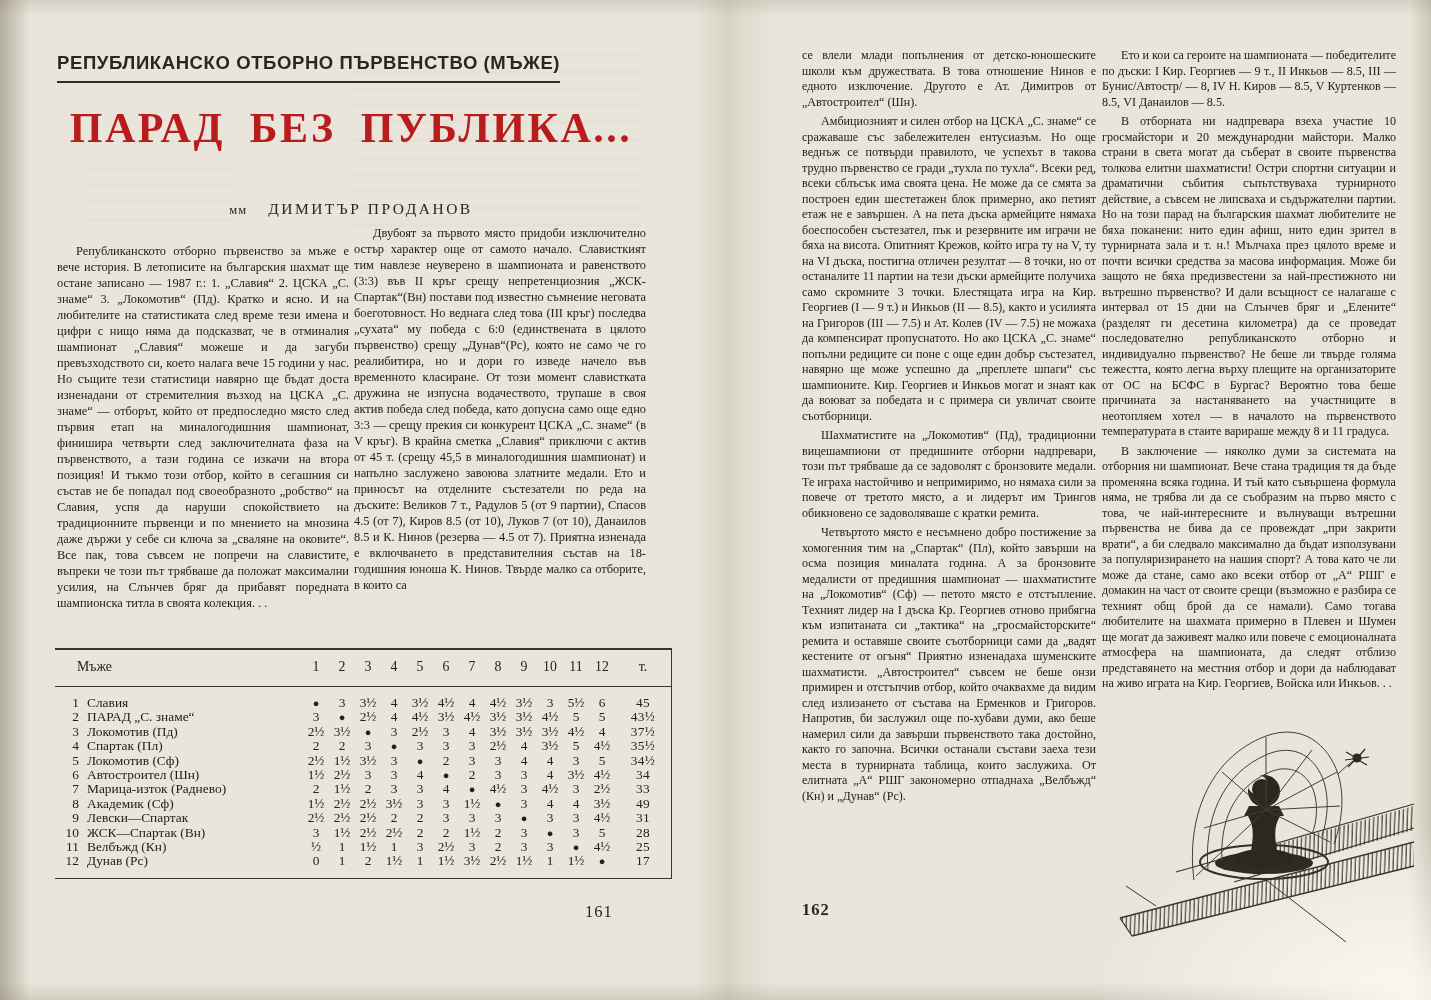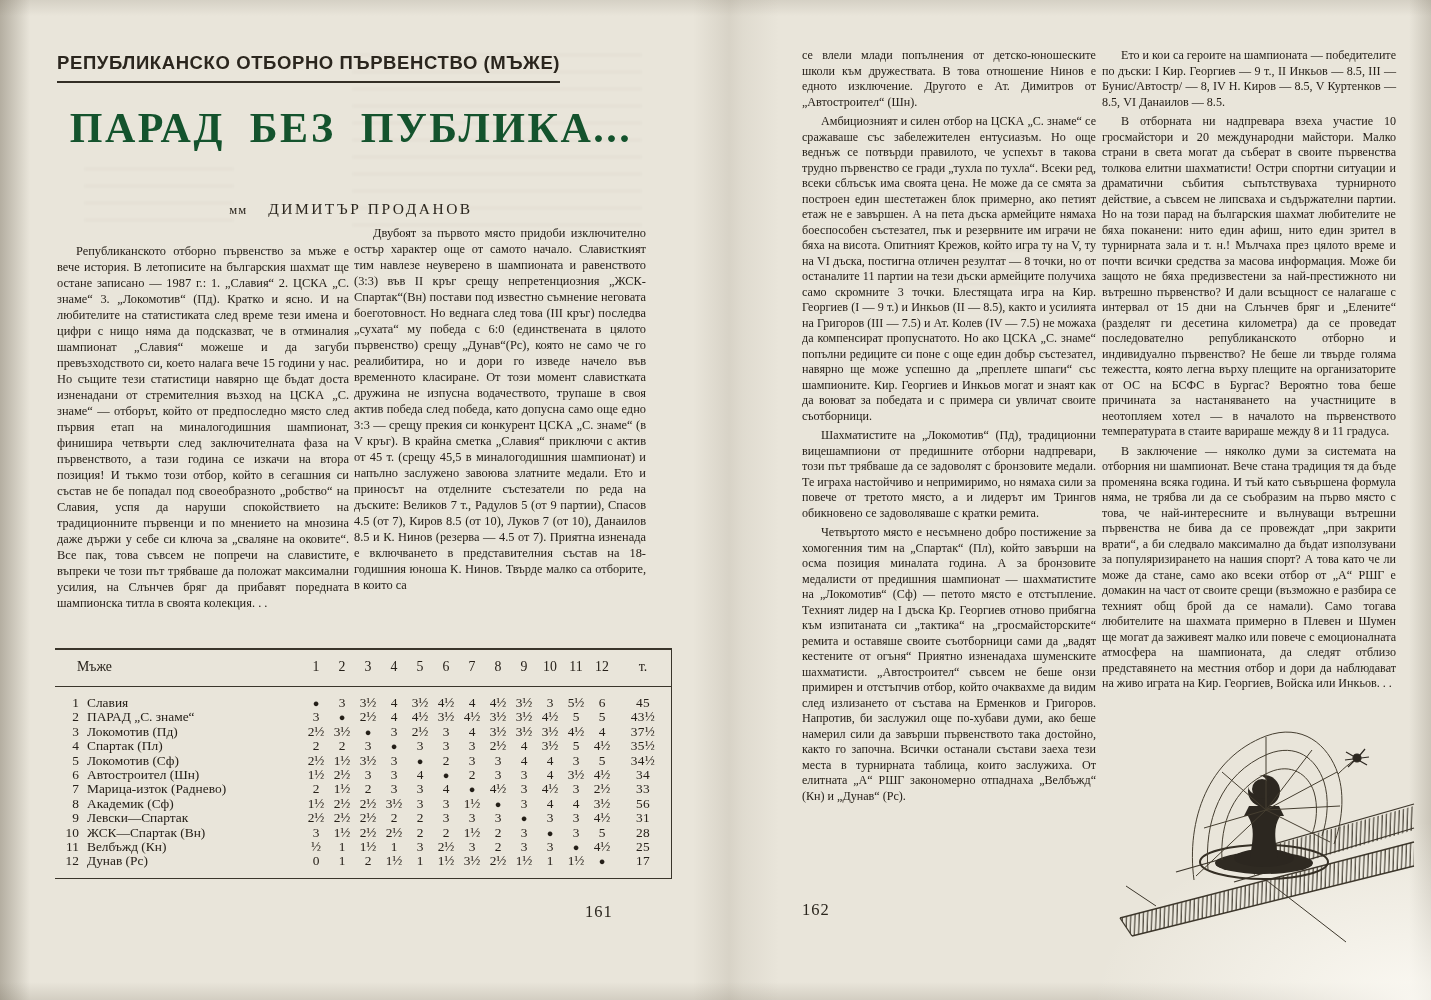"ПАРАД БЕЗ ПУБЛИКА..." #title { color: #14532d -> #b91c1c }
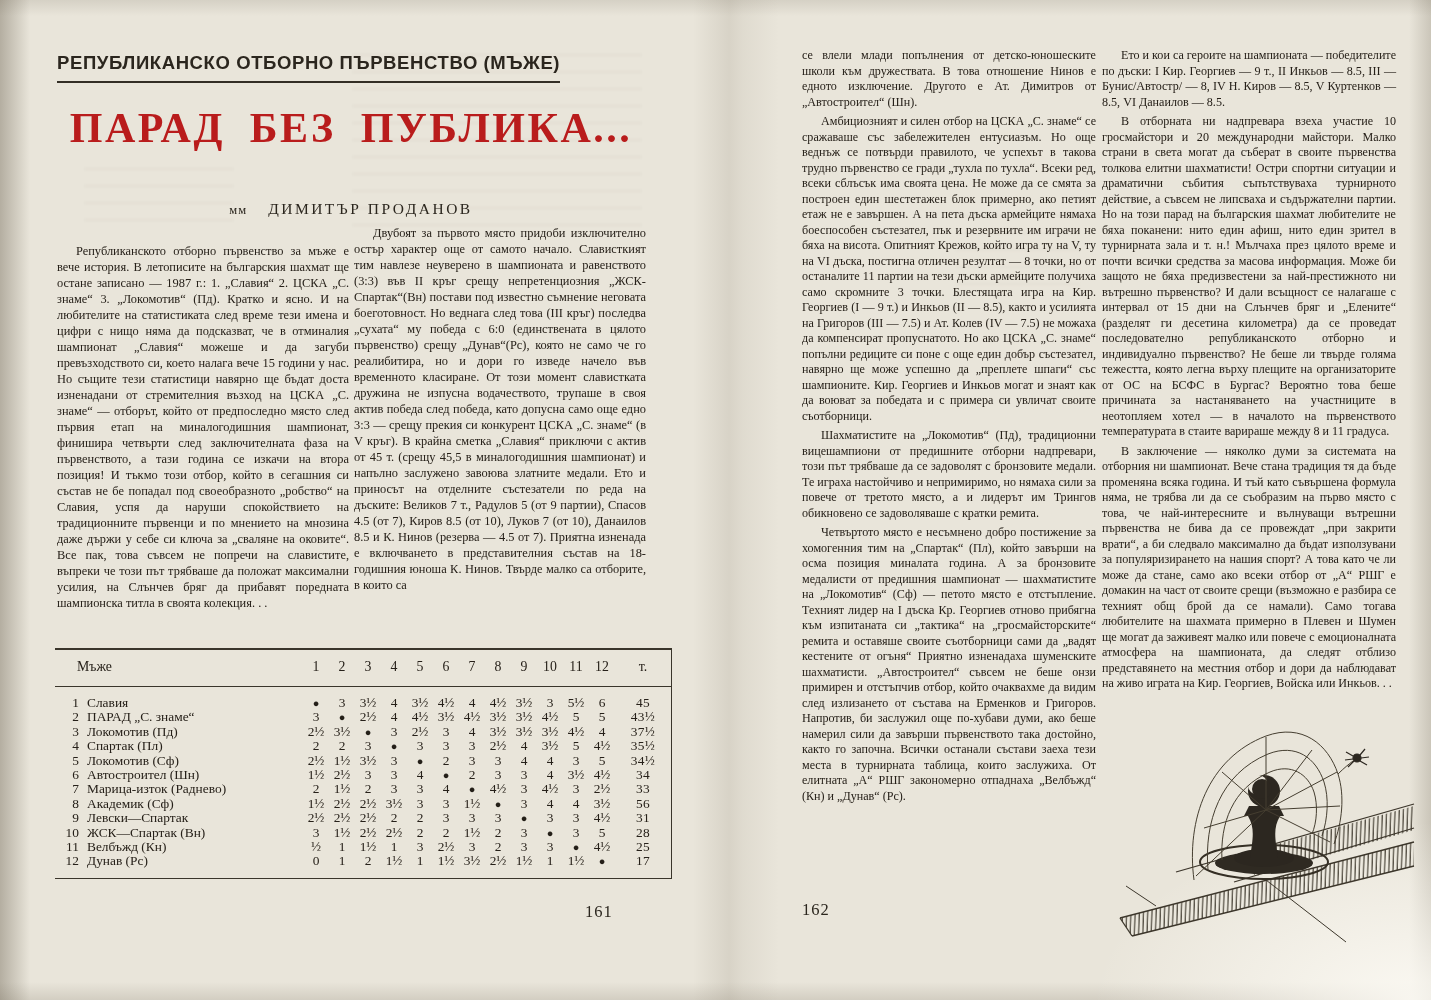"56" td.tot { text: 56 -> 49 }
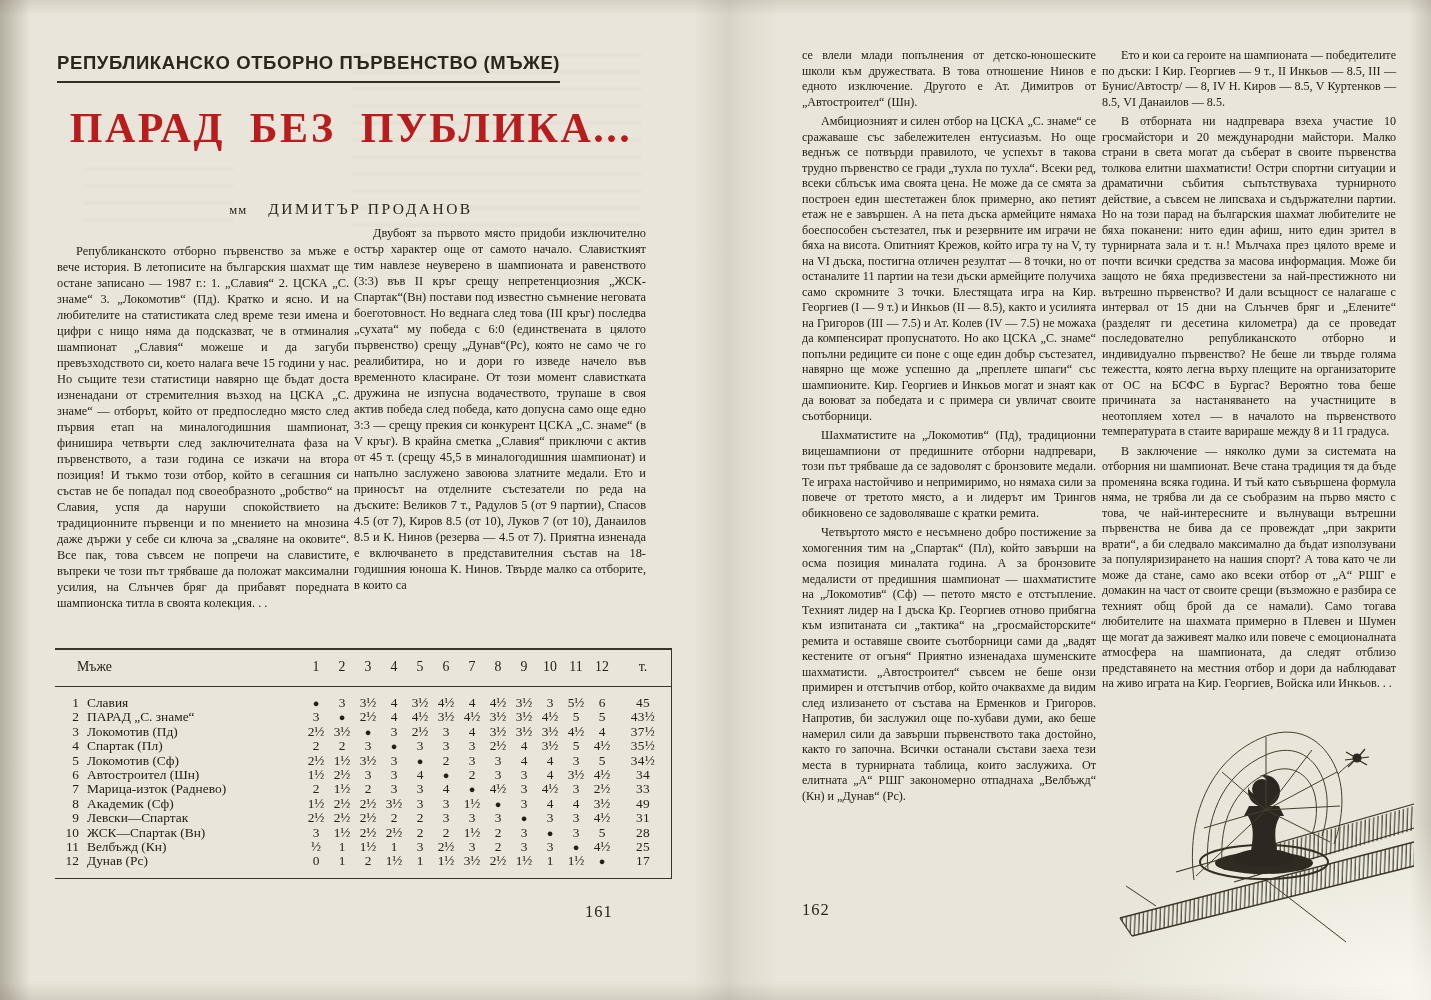"162" #pageno-162 { font-weight: none -> bold }
